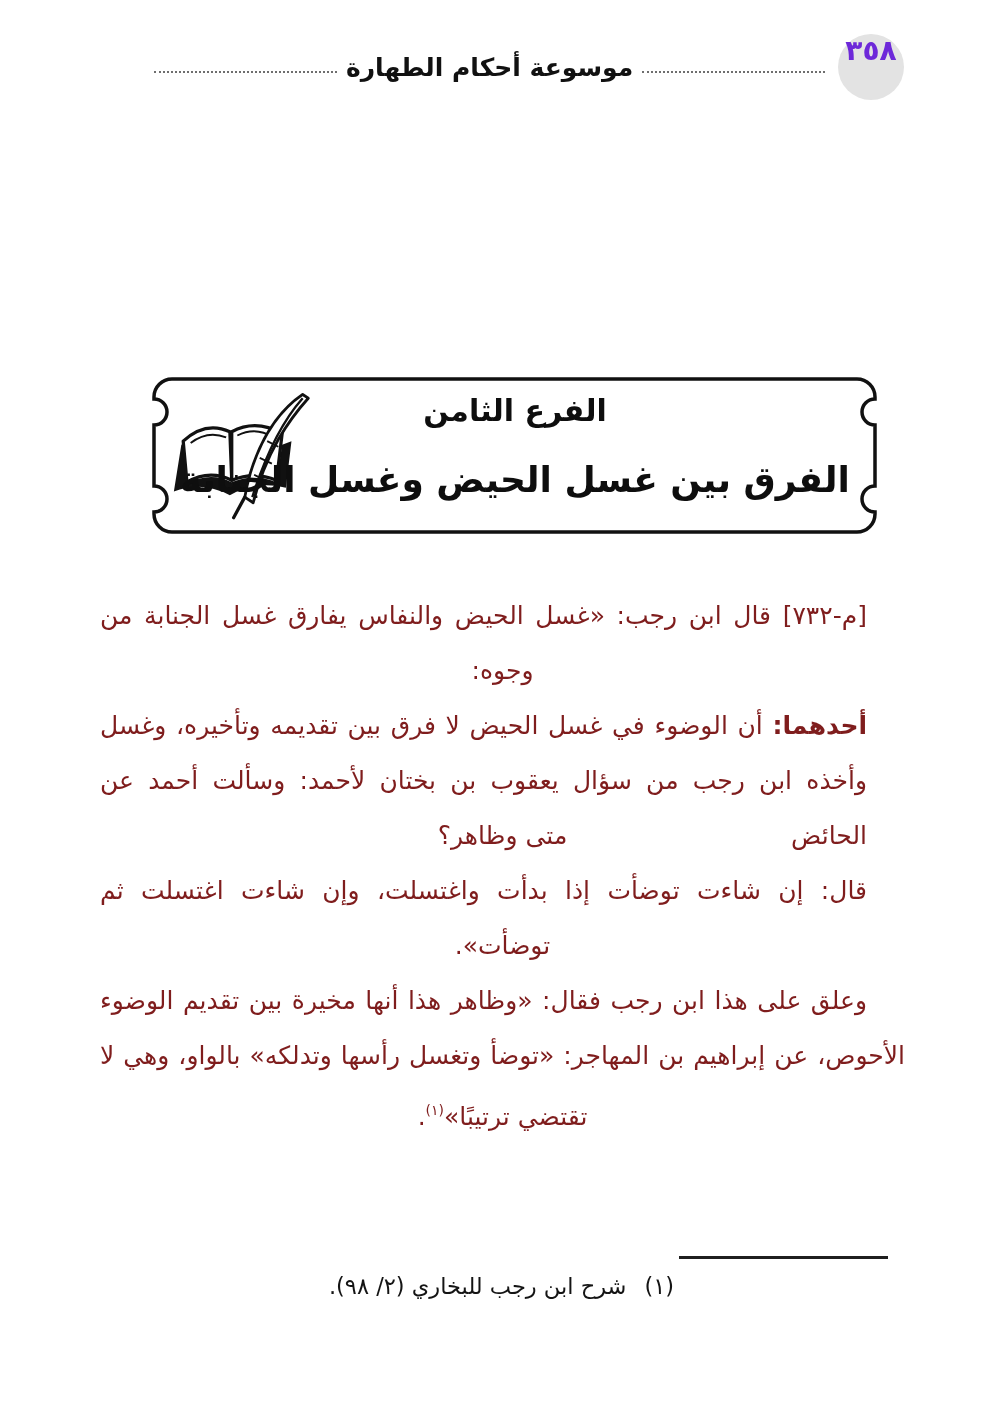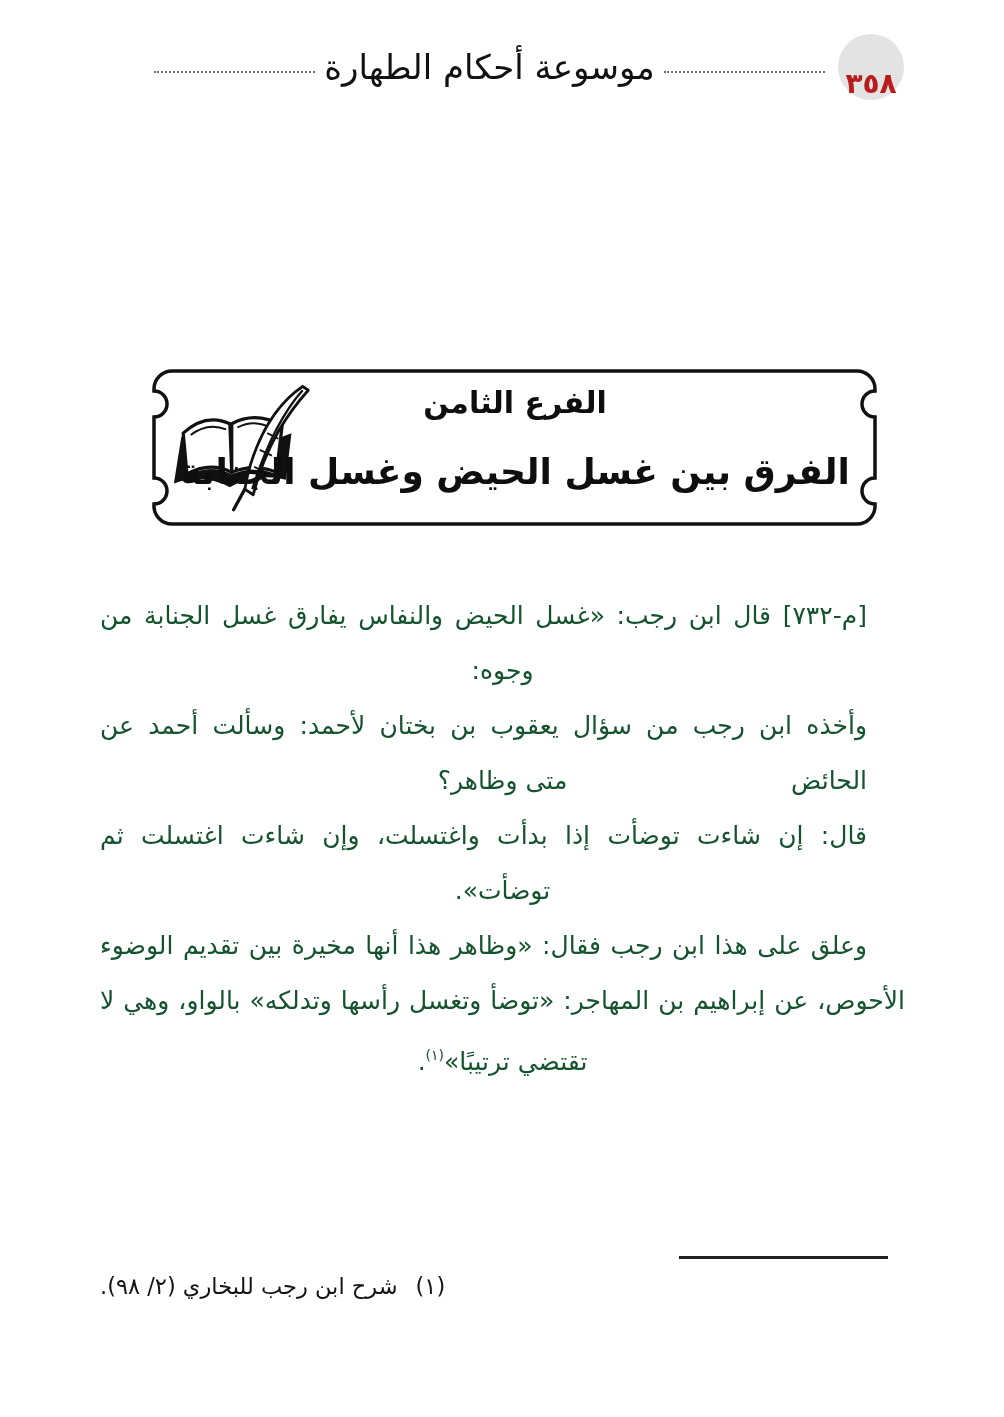"موسوعة أحكام الطهارة" .header-title { font-size: 34px -> 25px; font-weight: normal -> bold }
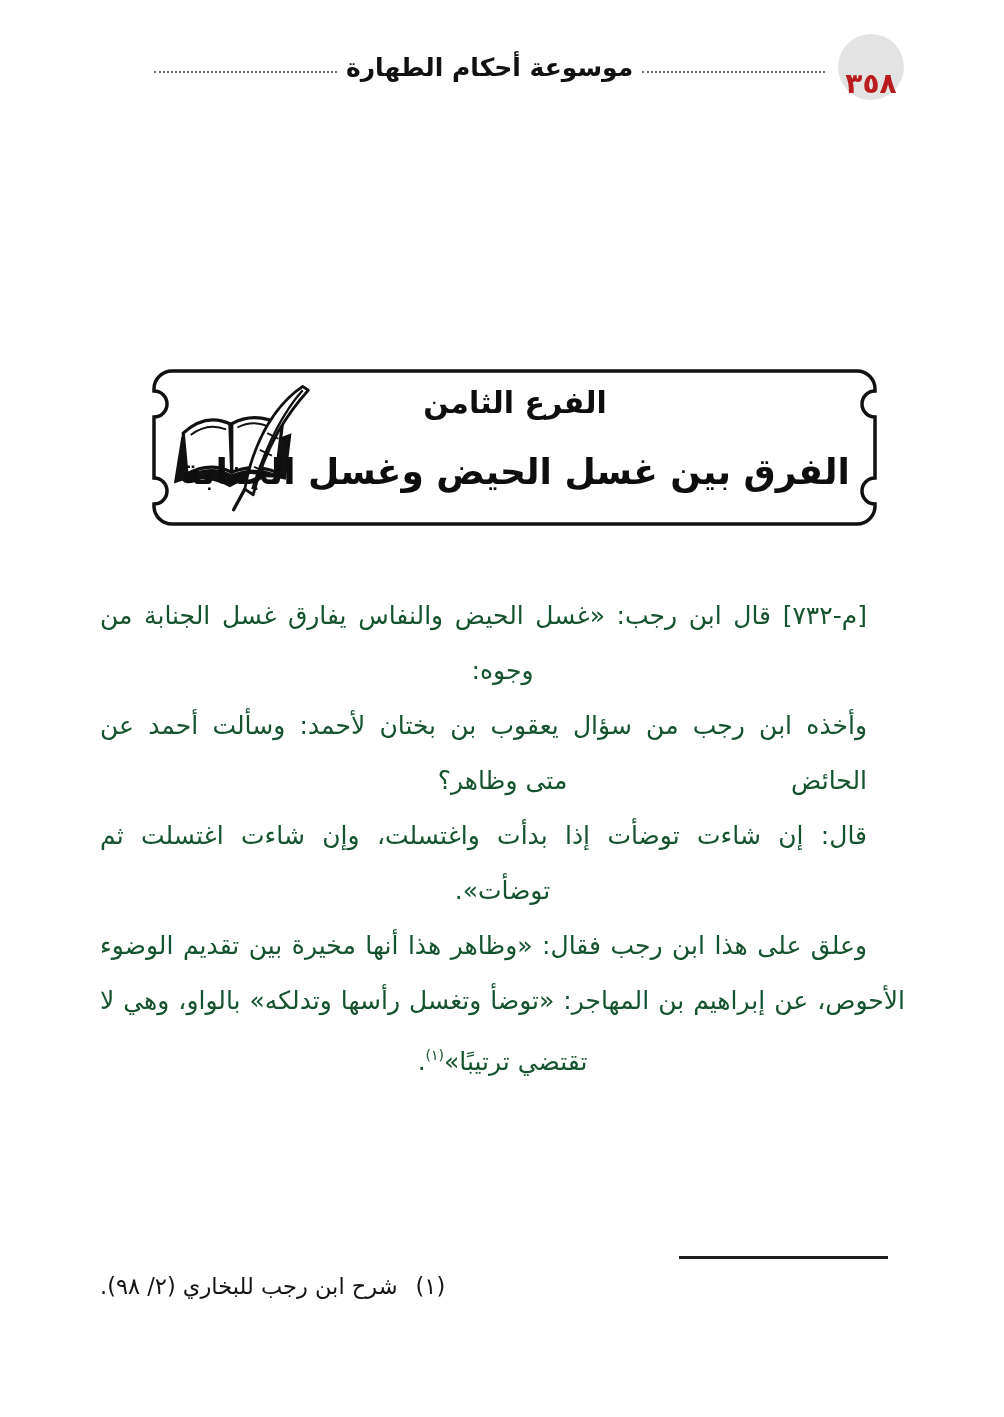"٣٥٨" .page-number-circle { align-items: flex-end -> flex-start; color: #b91c1c -> #6d28d9 }
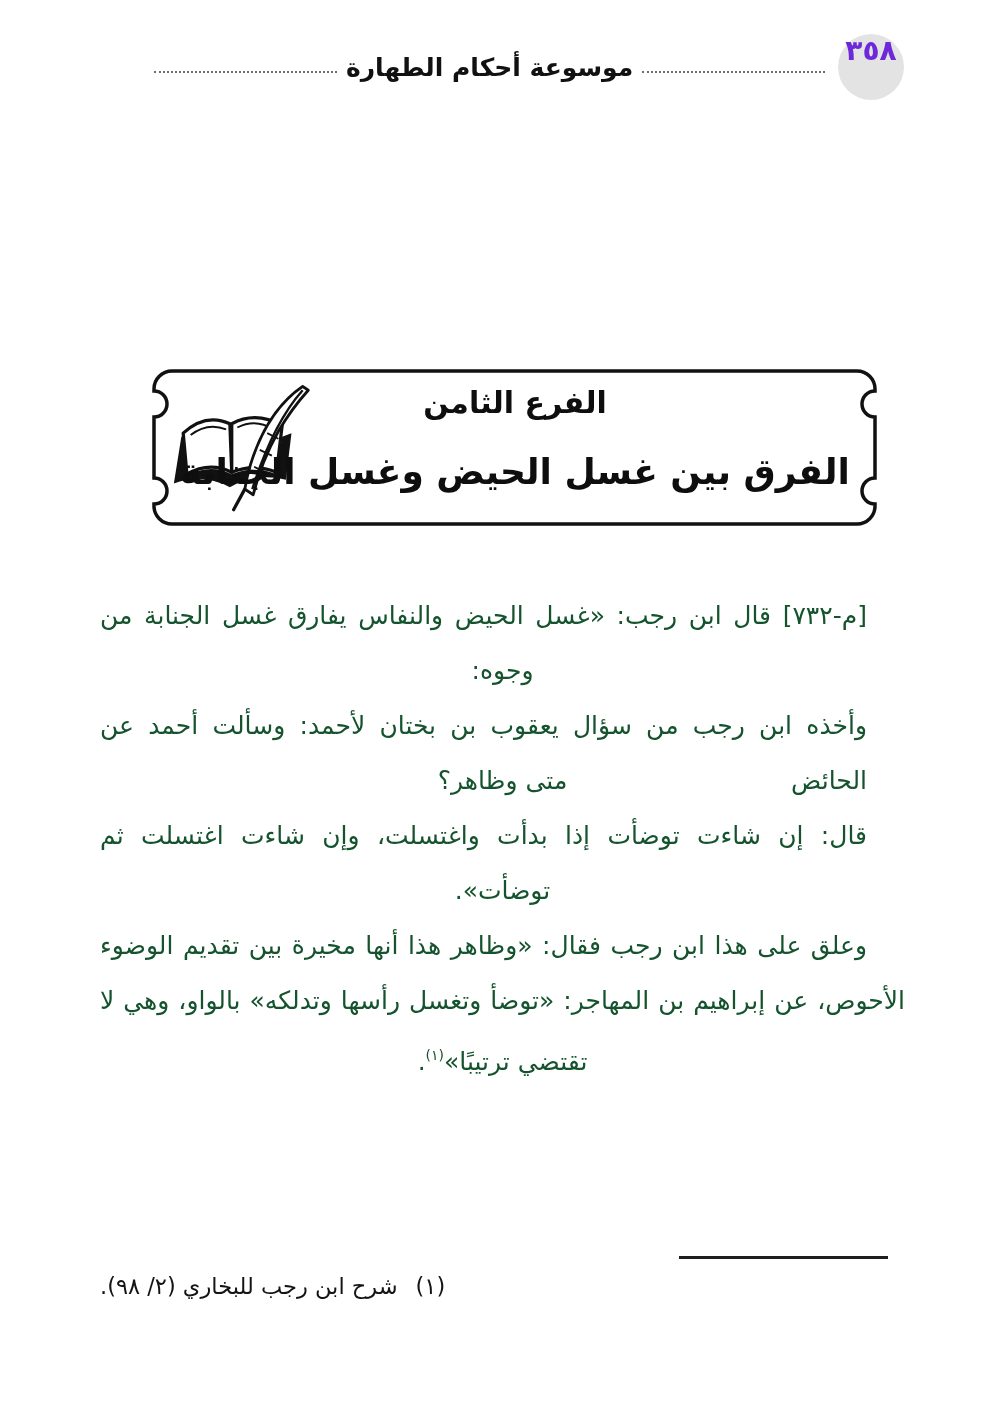"الفرع الثامن" .section-box { top: 369px -> 377px }
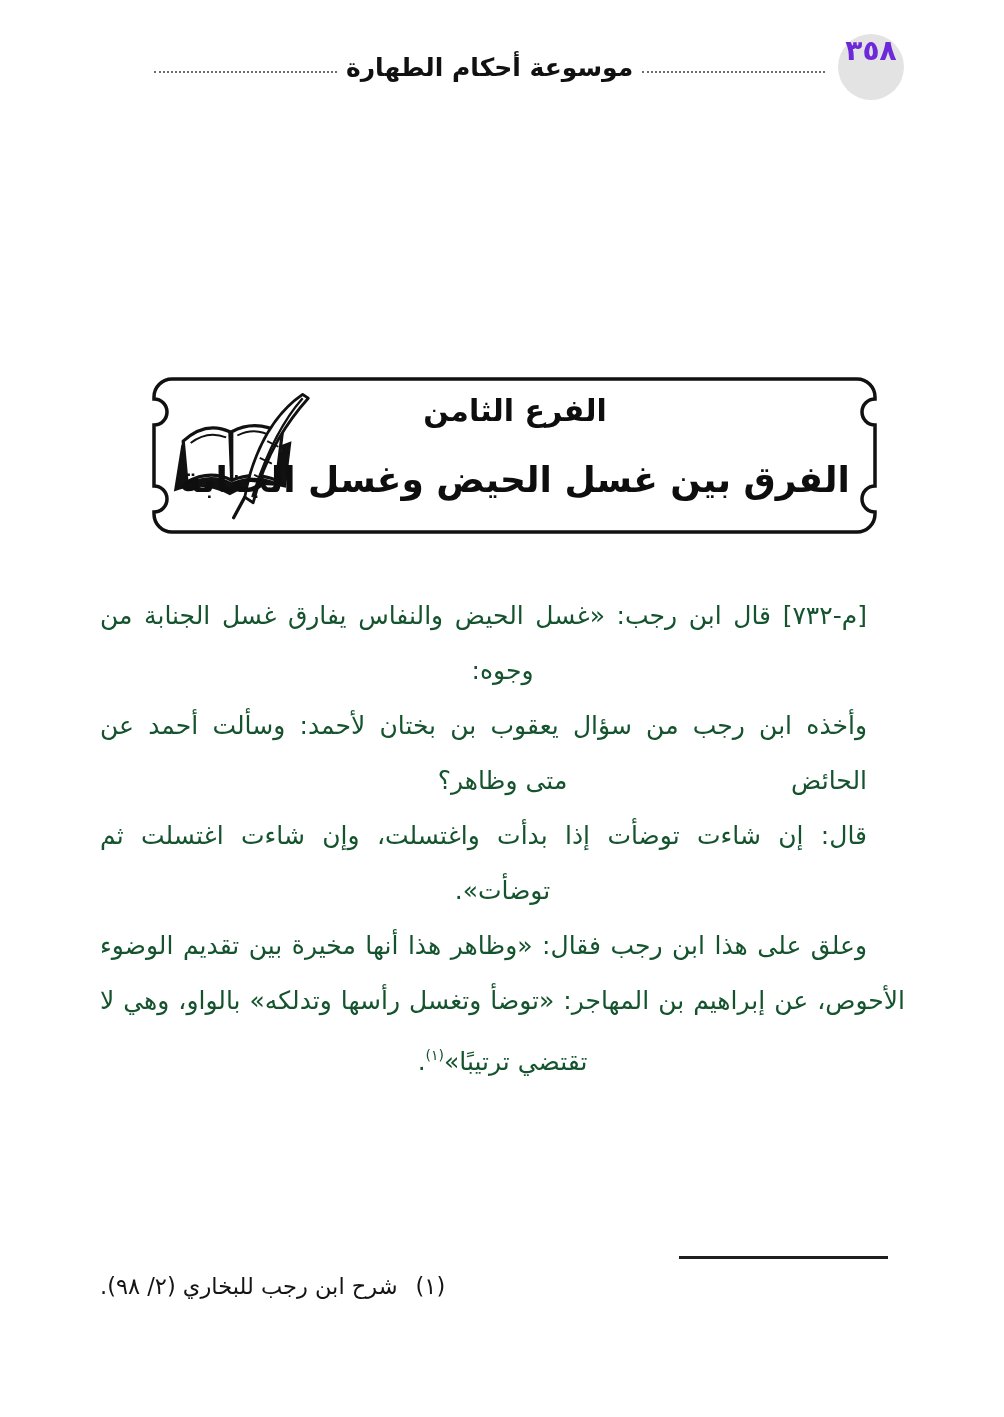"[م-٧٣٢] قال ابن رجب: «غسل" .body-text { color: #14532d -> #7f1d1d }
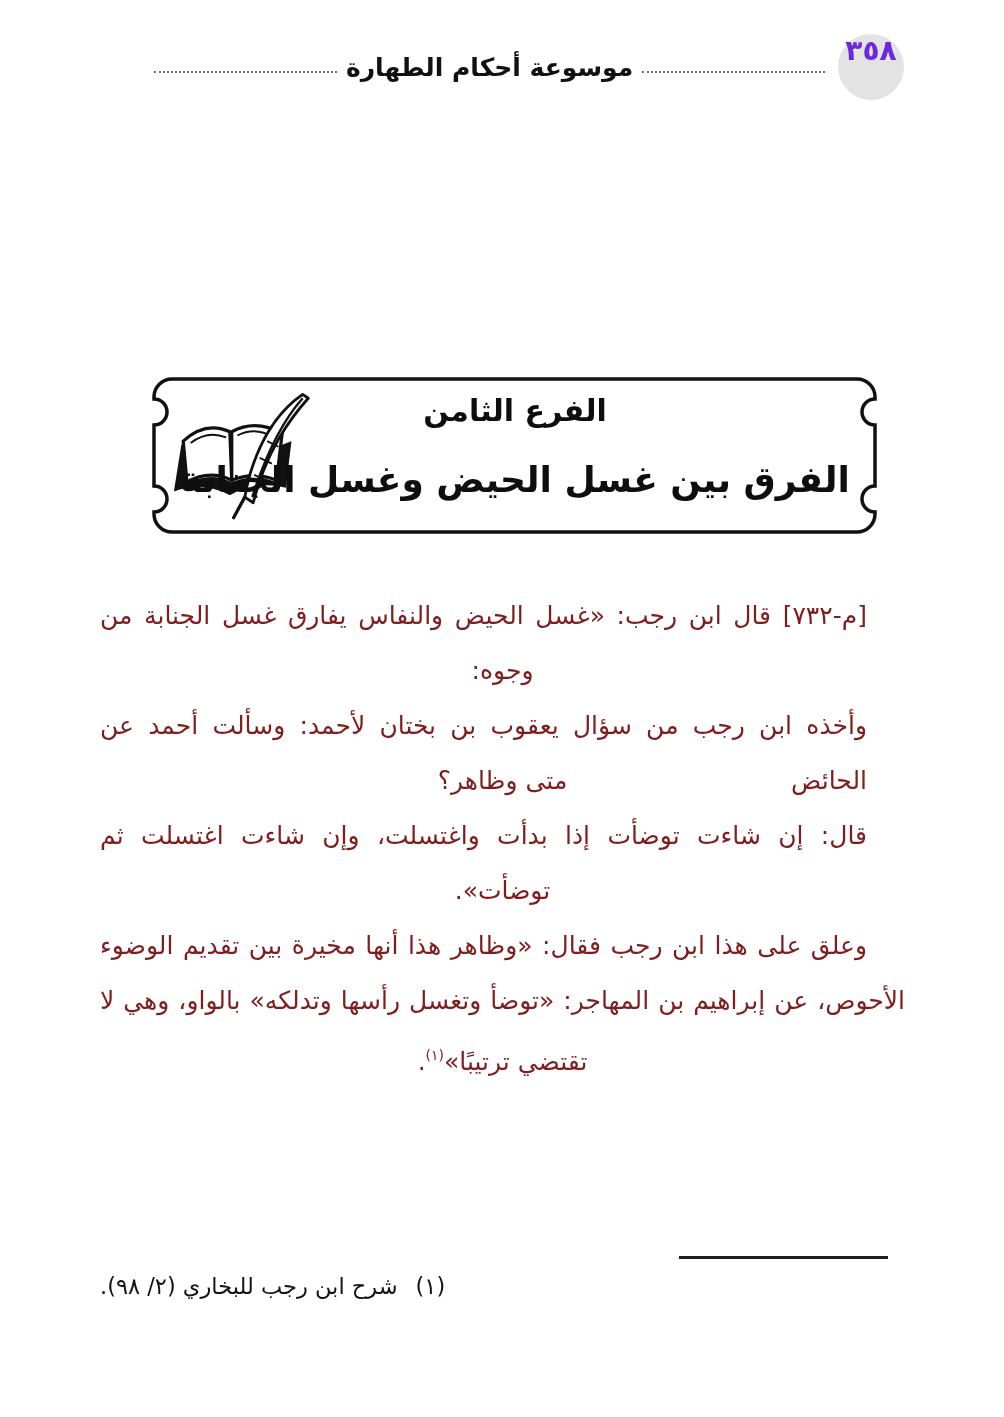"أحدهما: أن الوضوء في غسل" div.tline { html: none -> <div><span>أحدهما:</span><span> أن الوضوء في غسل الحيض لا فرق بين تقديمه وتأخيره، وغسل</span></div> }
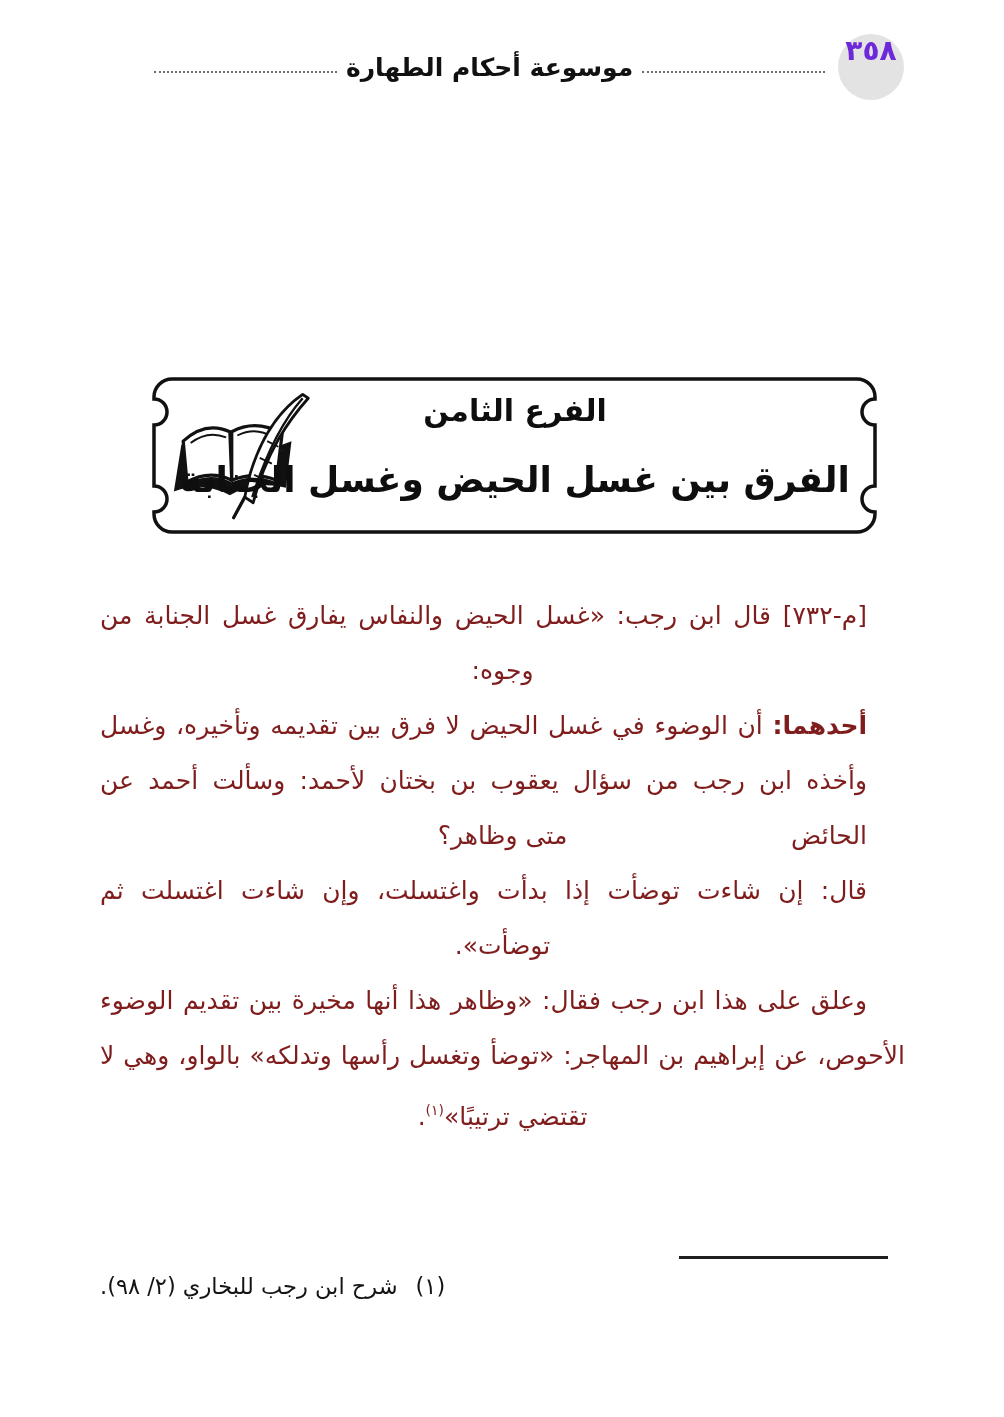"(١)شرح ابن رجب للبخاري (٢/" .footnote-line { text-align: left -> center }
